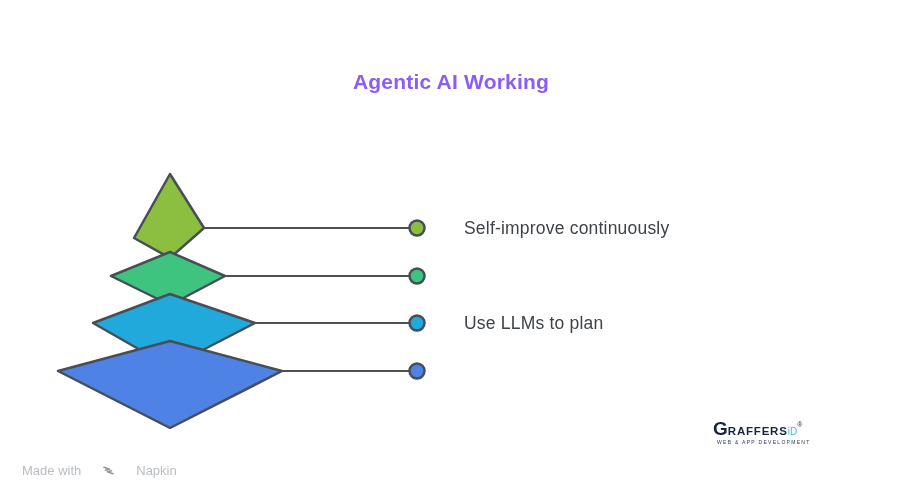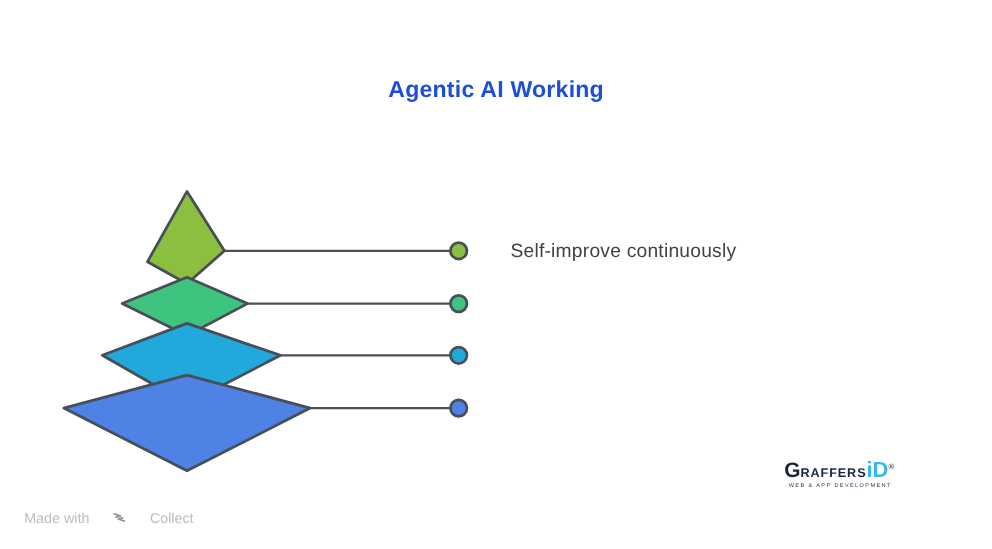"Agentic AI Working" .title { color: #1d4ed8 -> #8b5cf6 }
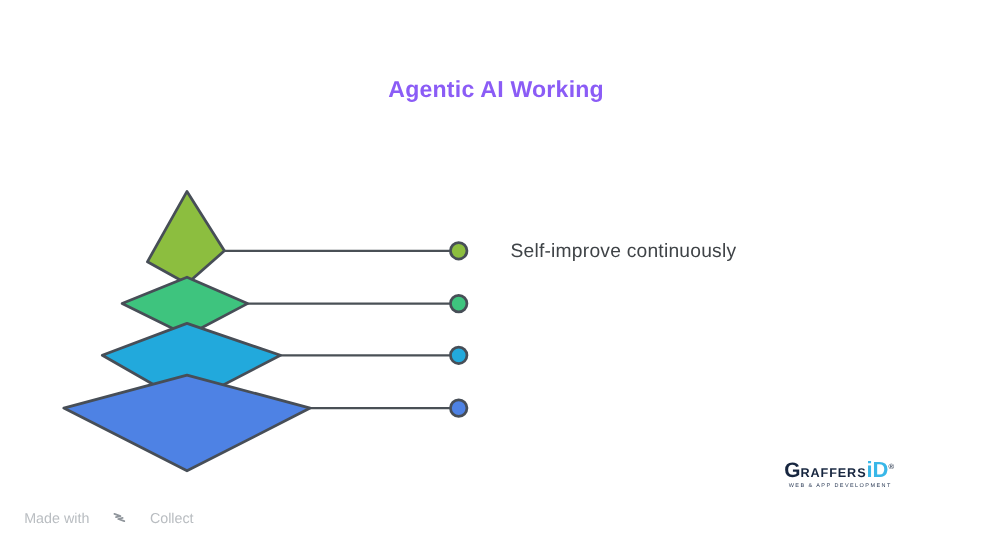"Use LLMs to plan" div.item-label { html: none -> <div>Use LLMs to plan</div> }
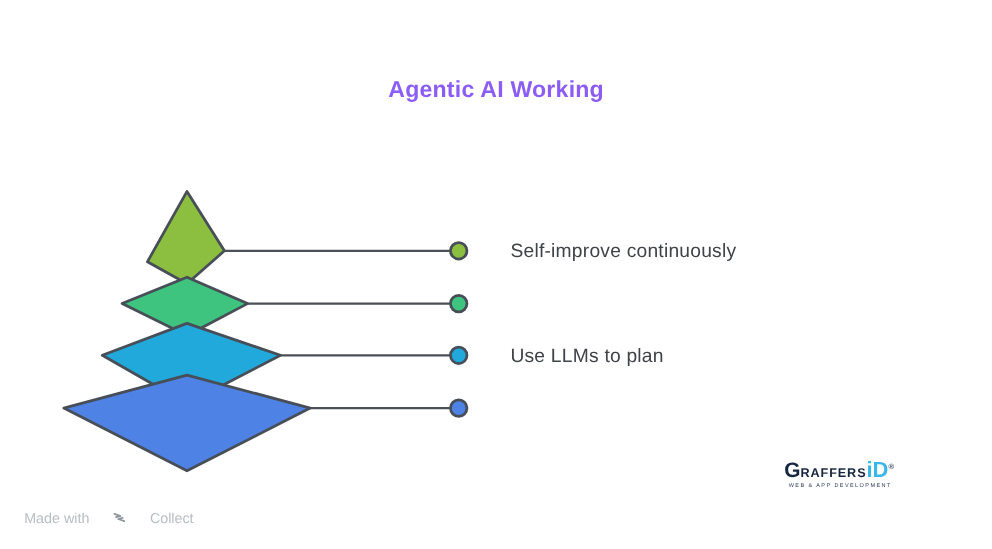"iD" .brand-accent { font-size: 20px -> 10px; font-weight: 700 -> 400 }
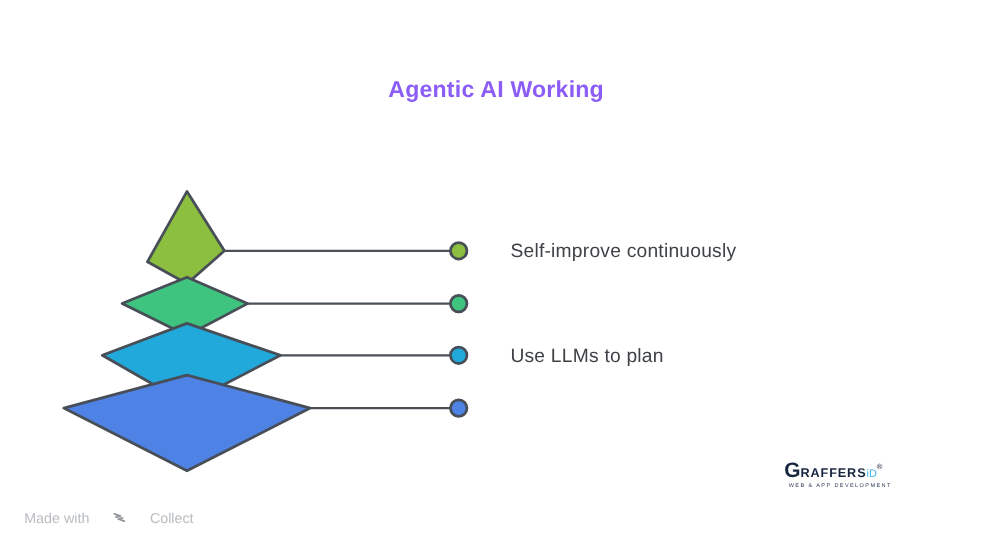"Collect" span { text: Collect -> Napkin }
